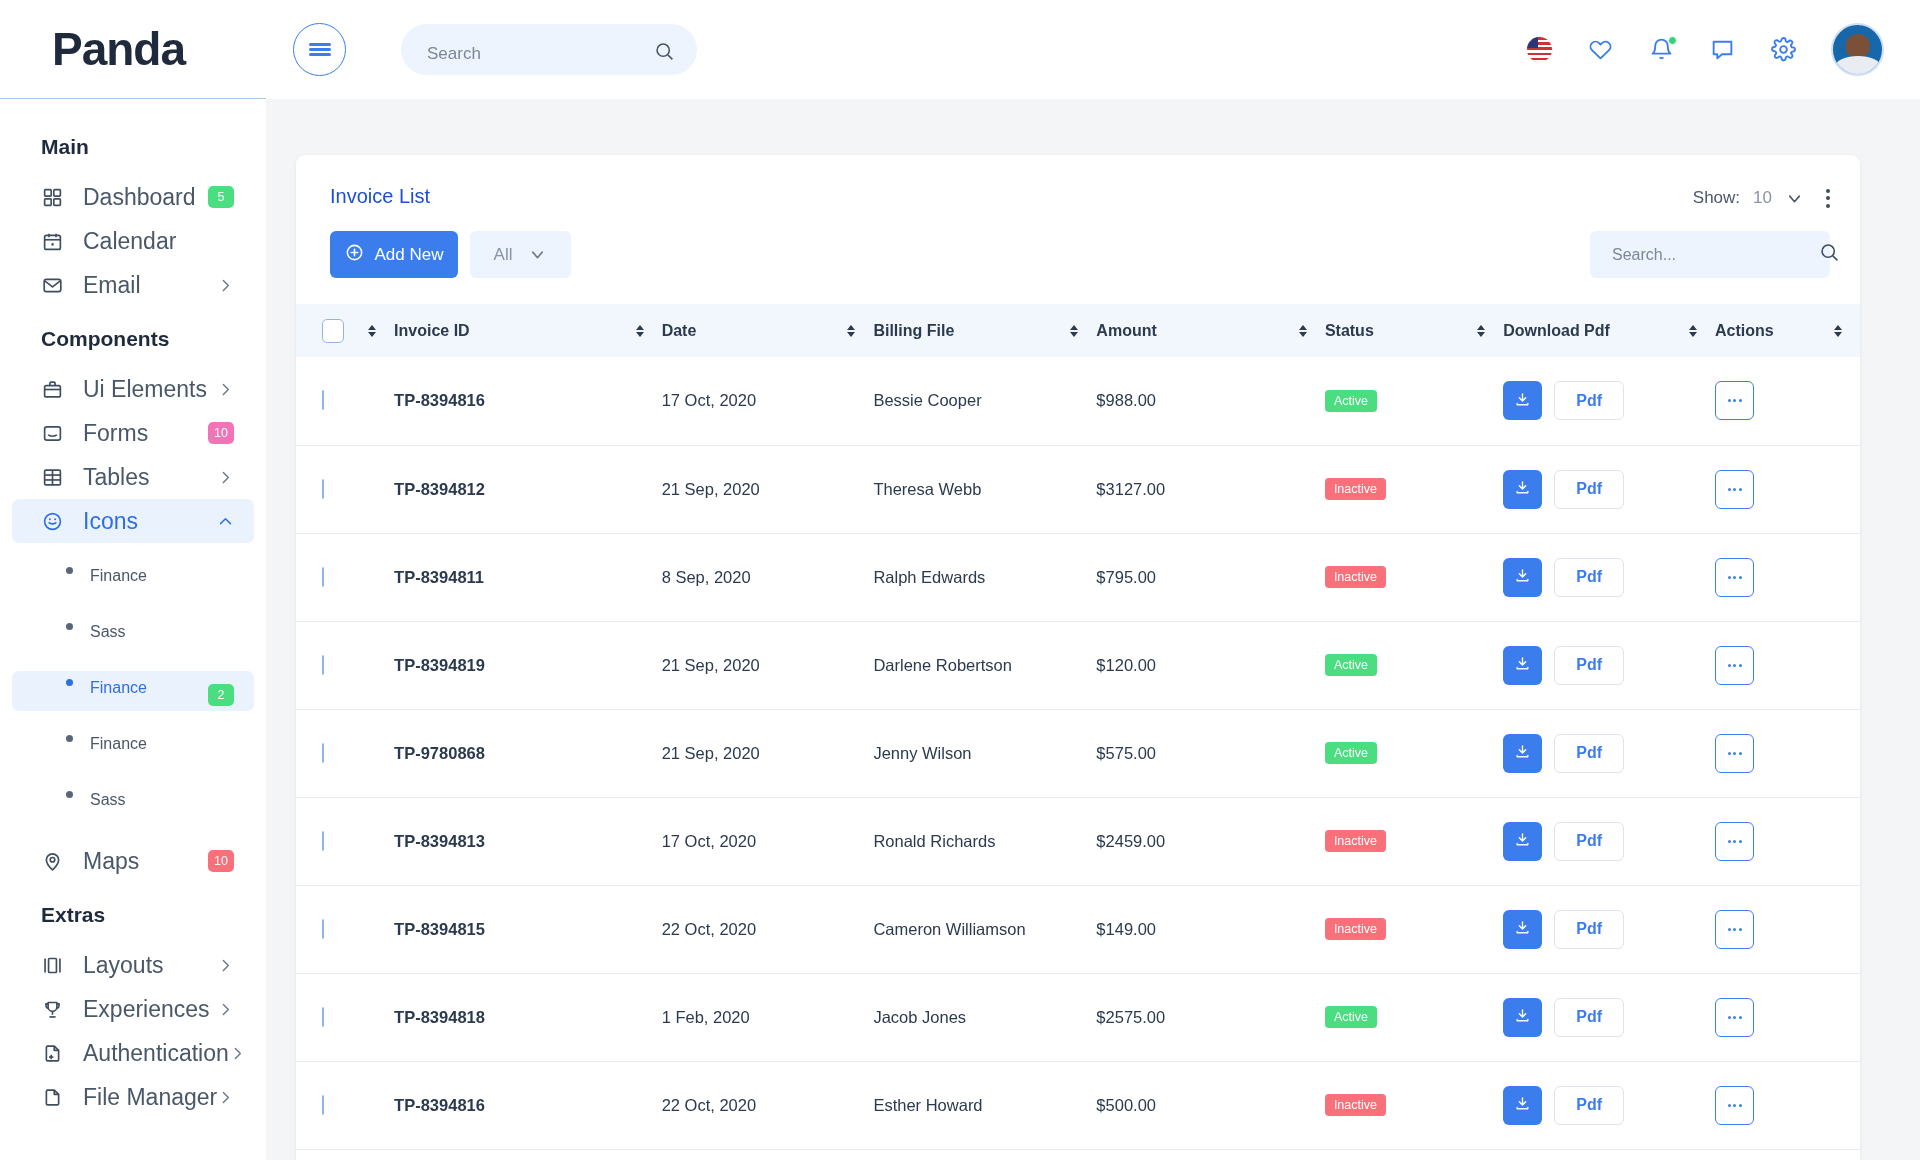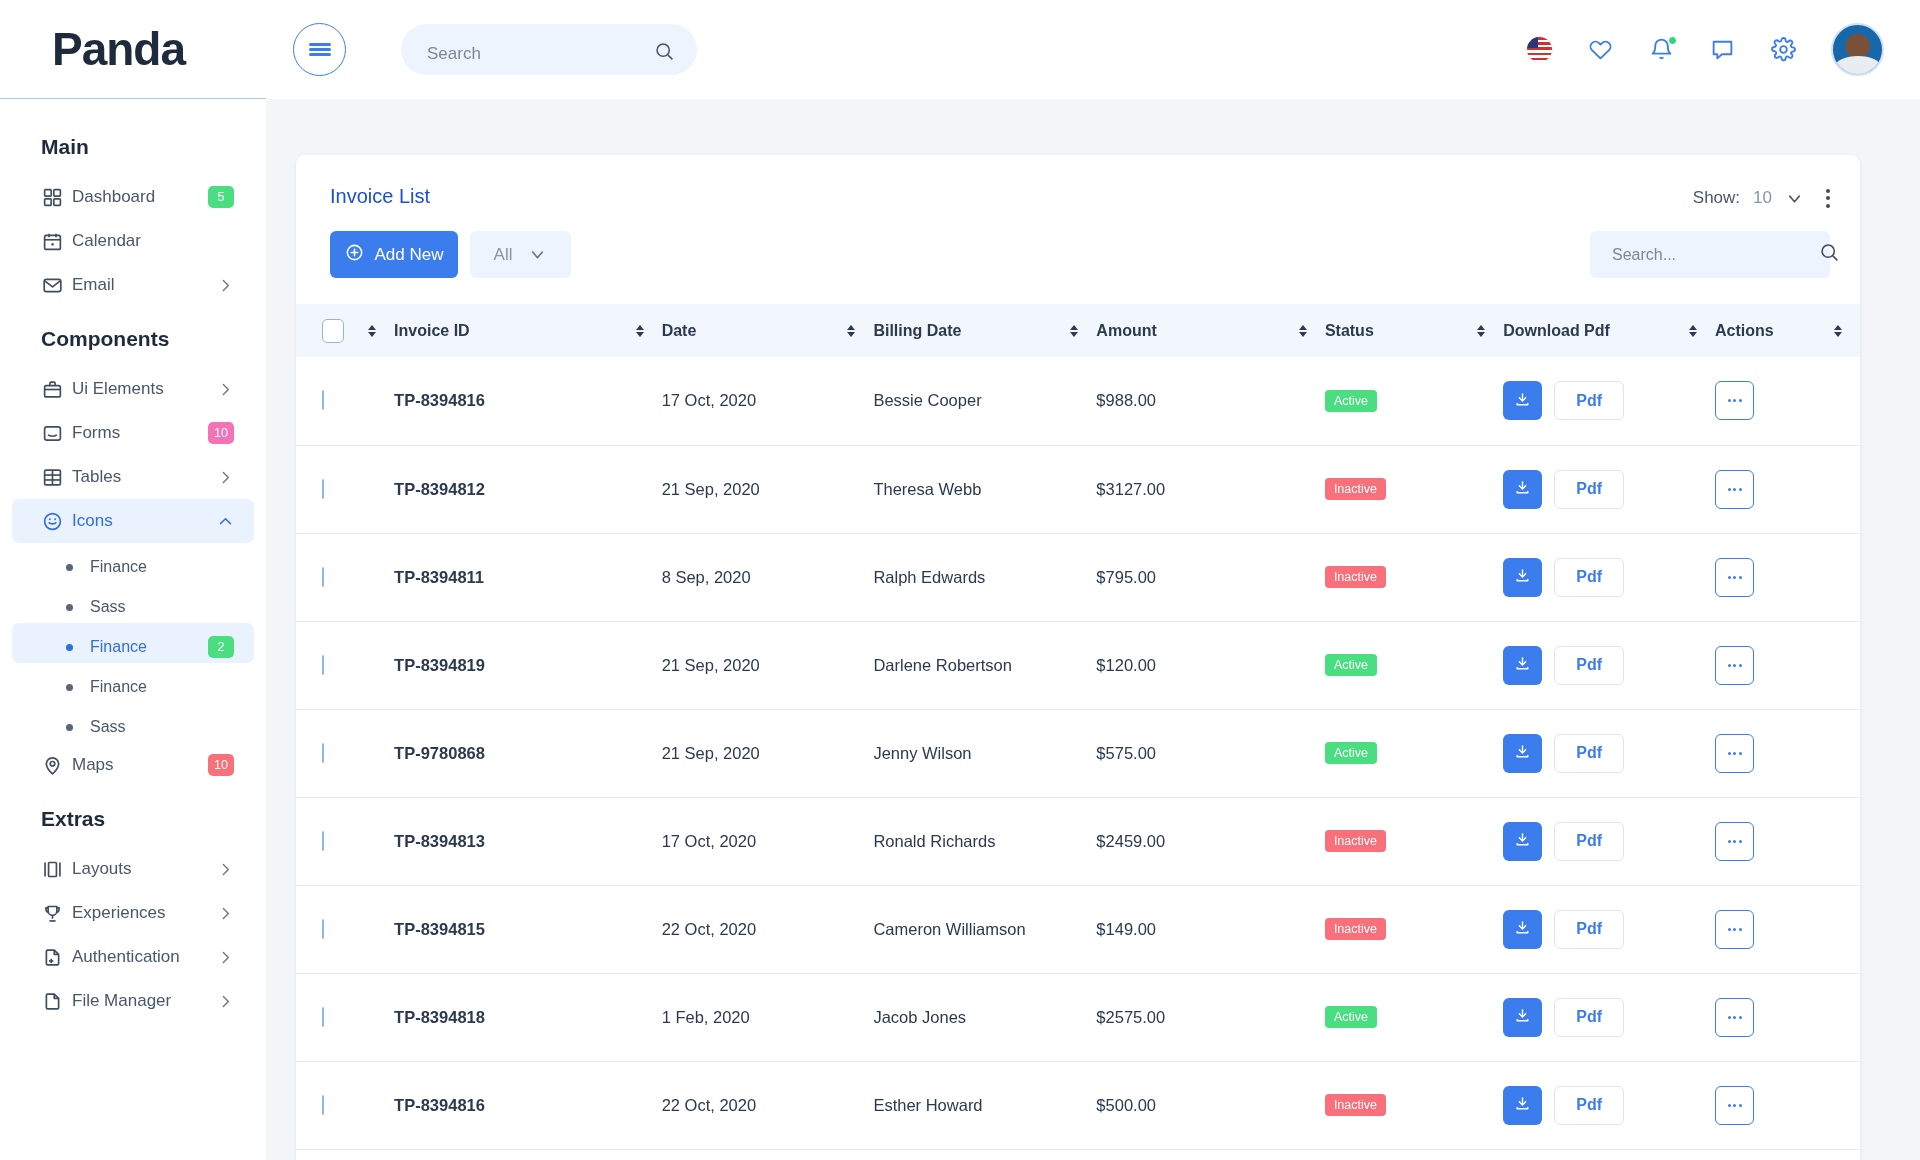"Dashboard" .nav-label { font-size: 17px -> 23px; margin-left: 9px -> 20px }
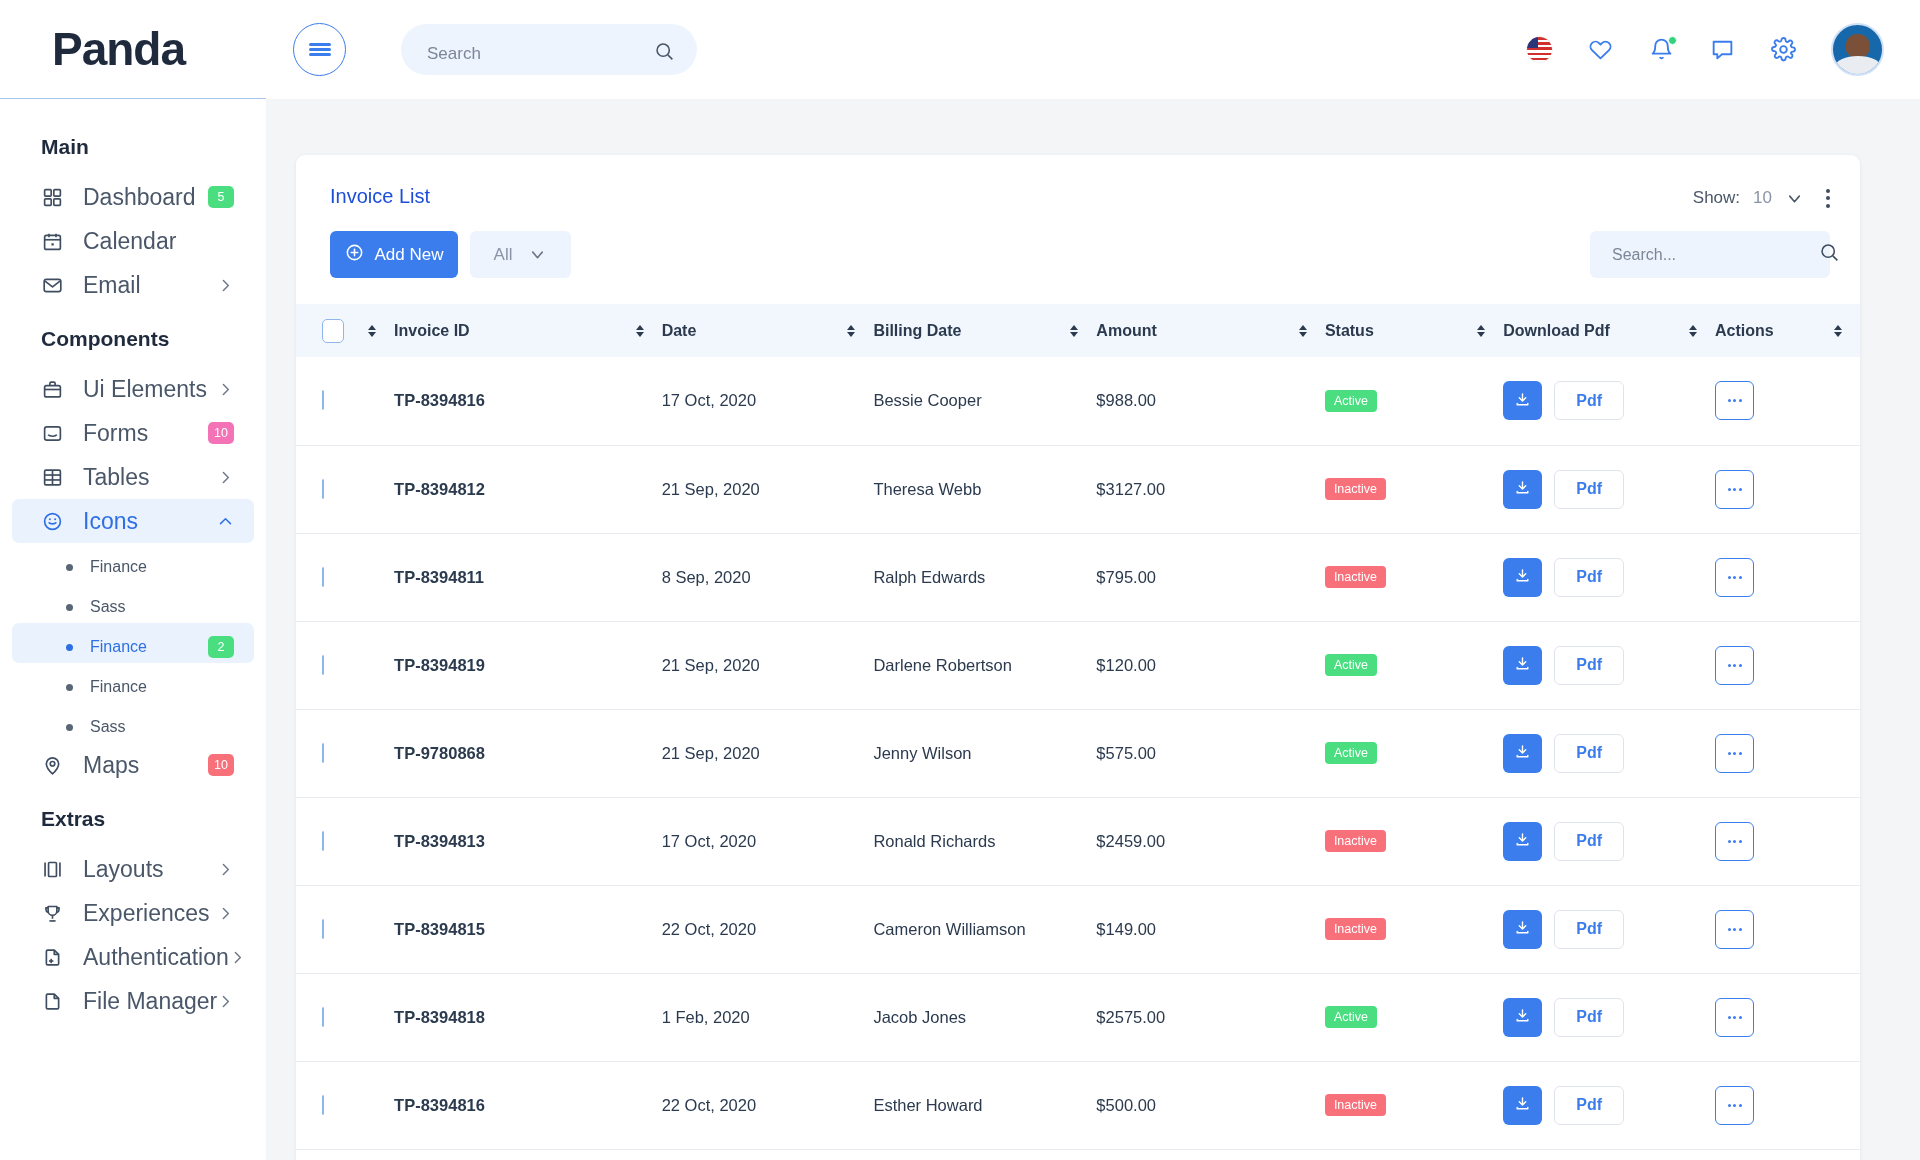"Billing Date" span { text: Date -> File }
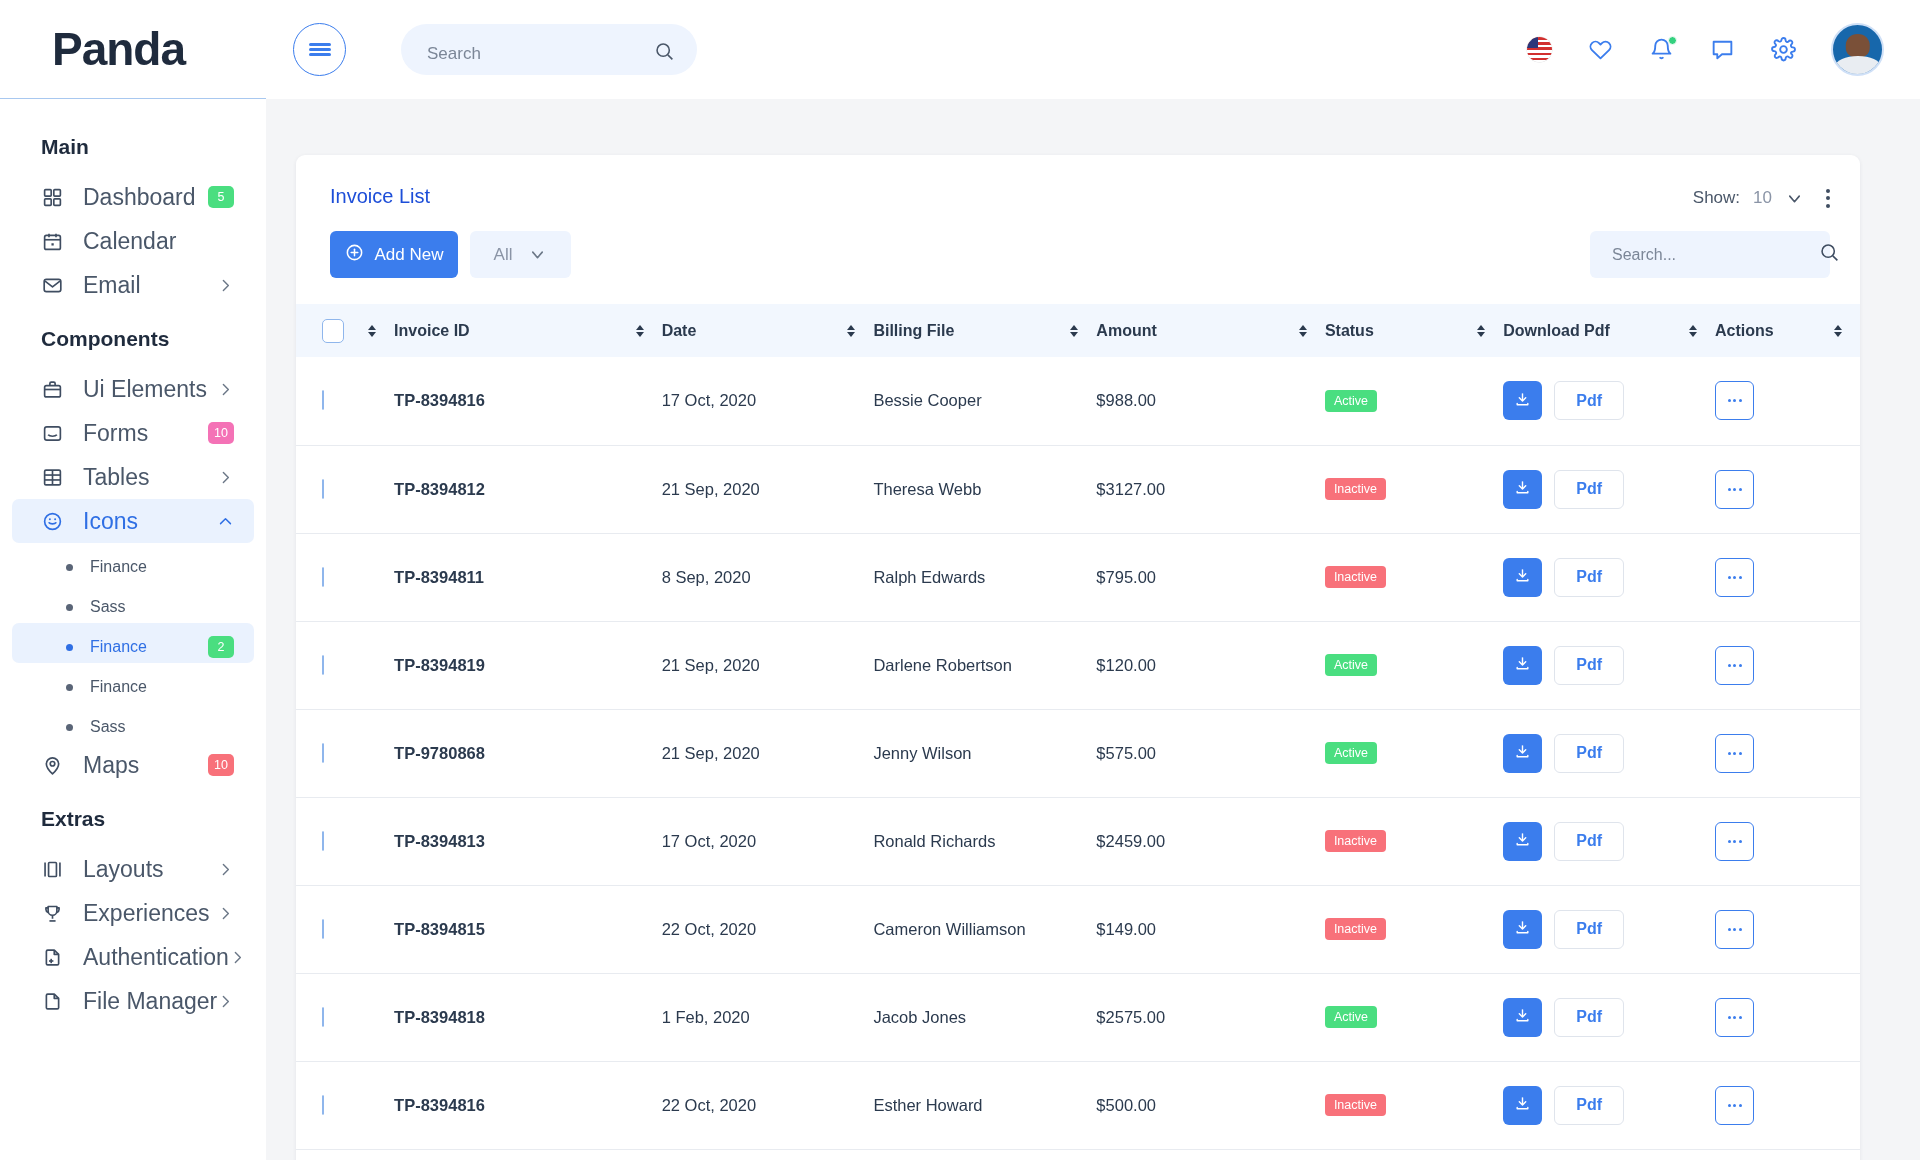"Finance" .sub-item { align-items: center -> none; margin: 0 12px -> 16px 12px }
